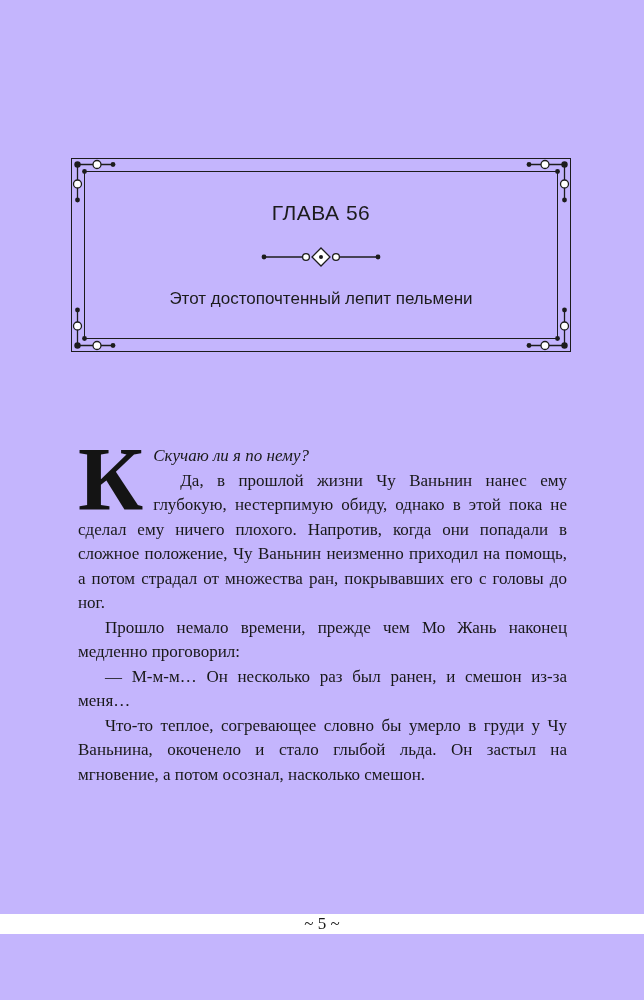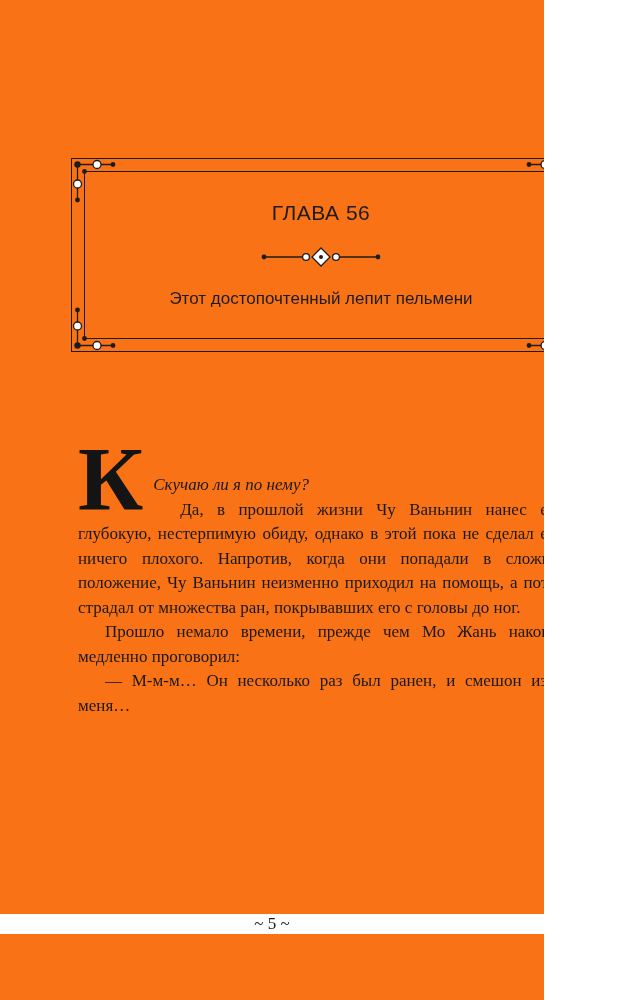"ГЛАВА 56" .page { background: #f97316 -> #c4b5fd; width: 544px -> 644px }
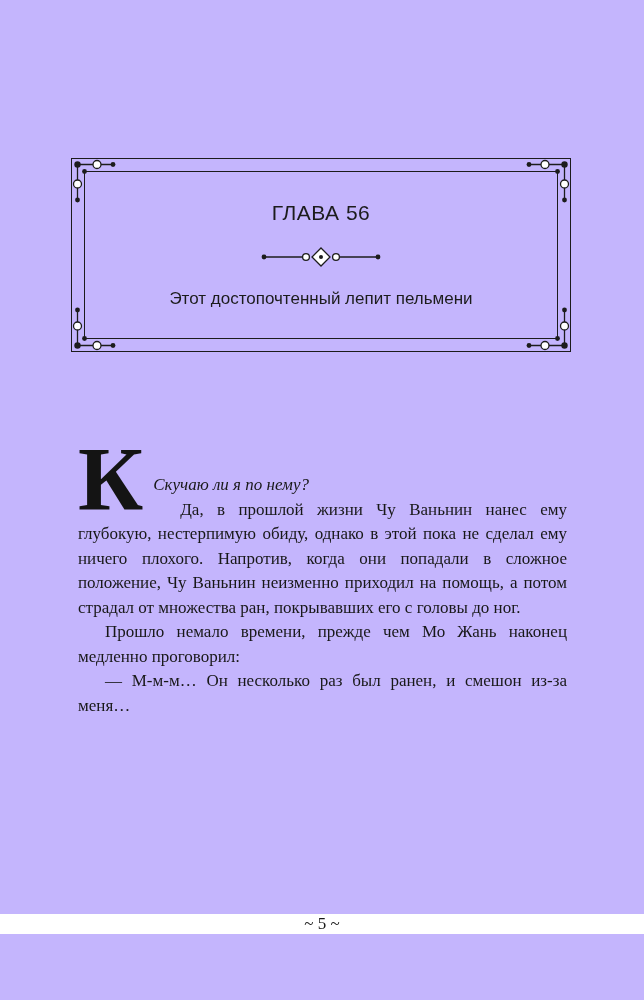"Скучаю ли я по нему?" .body-text p.thought { margin-top: 29px -> none }
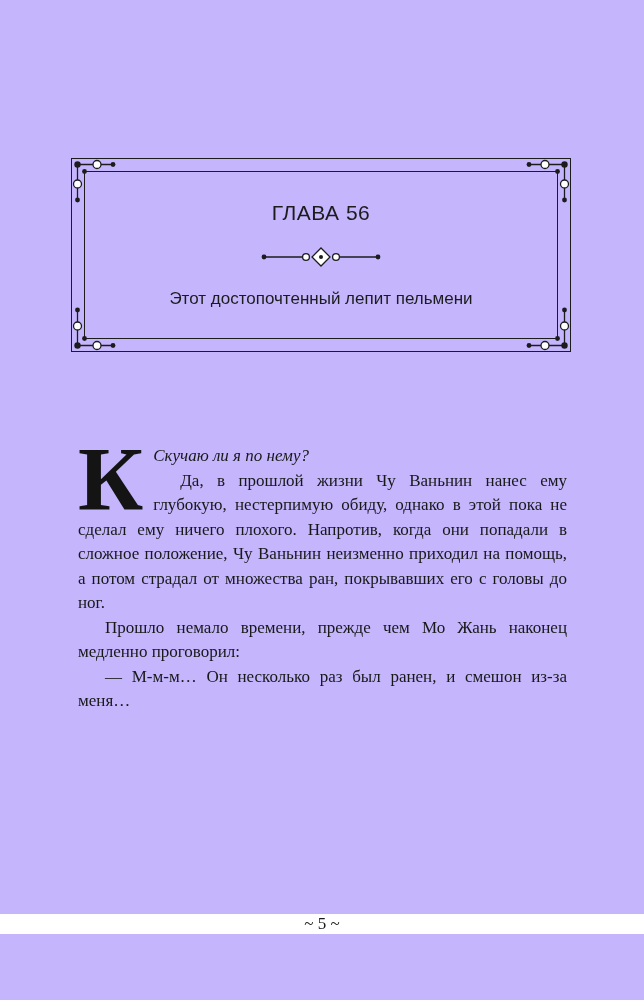"Что-то теплое, согревающее словно бы" p { html: none -> <p>Что-то теплое, согревающее словно бы умерло в груди у Чу Ваньнина, окоченело и стало глыбой льда. Он застыл на мгновение, а потом осознал, насколько смешон.</p> }
